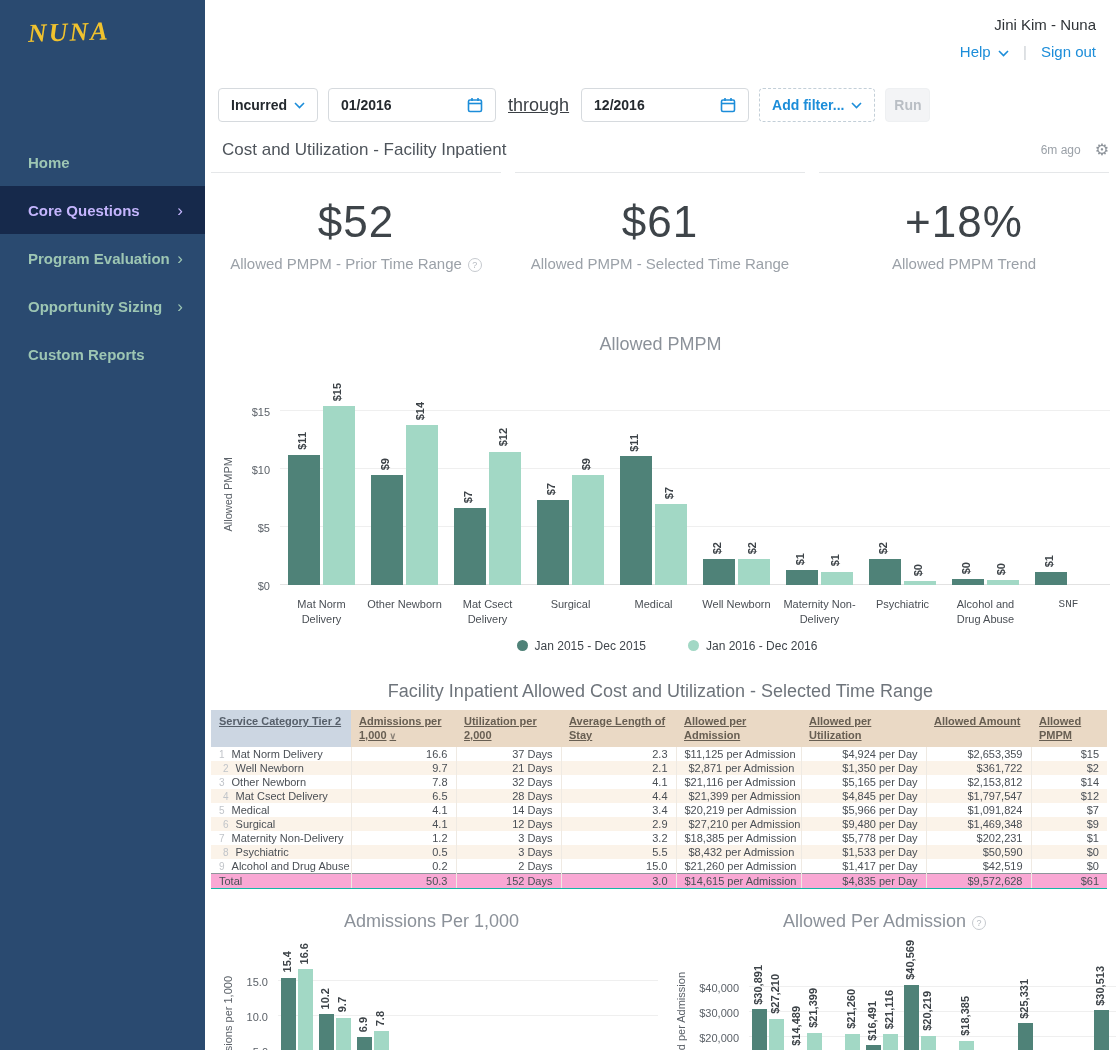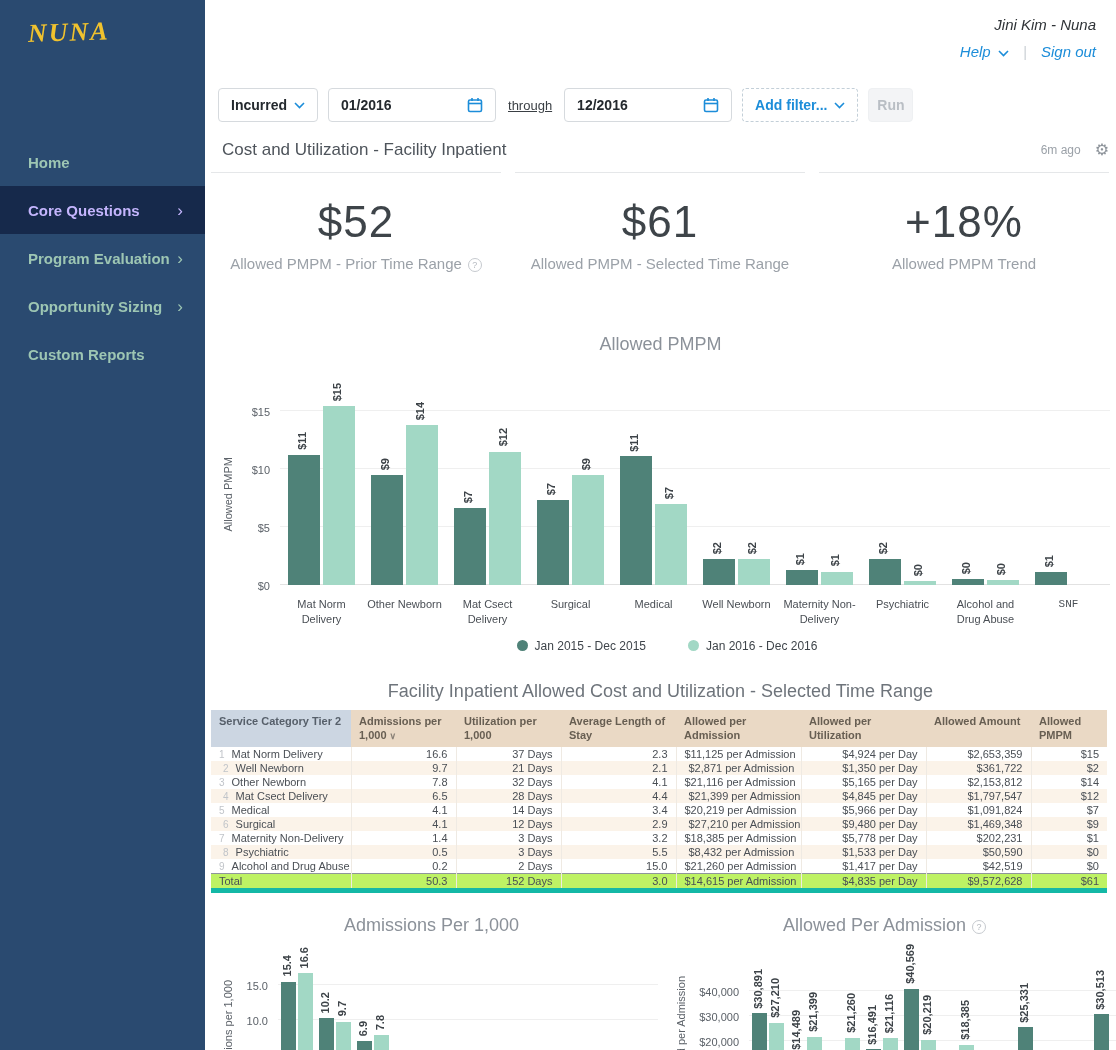"Jini Kim - Nuna" .topbar { font-style: italic -> none }
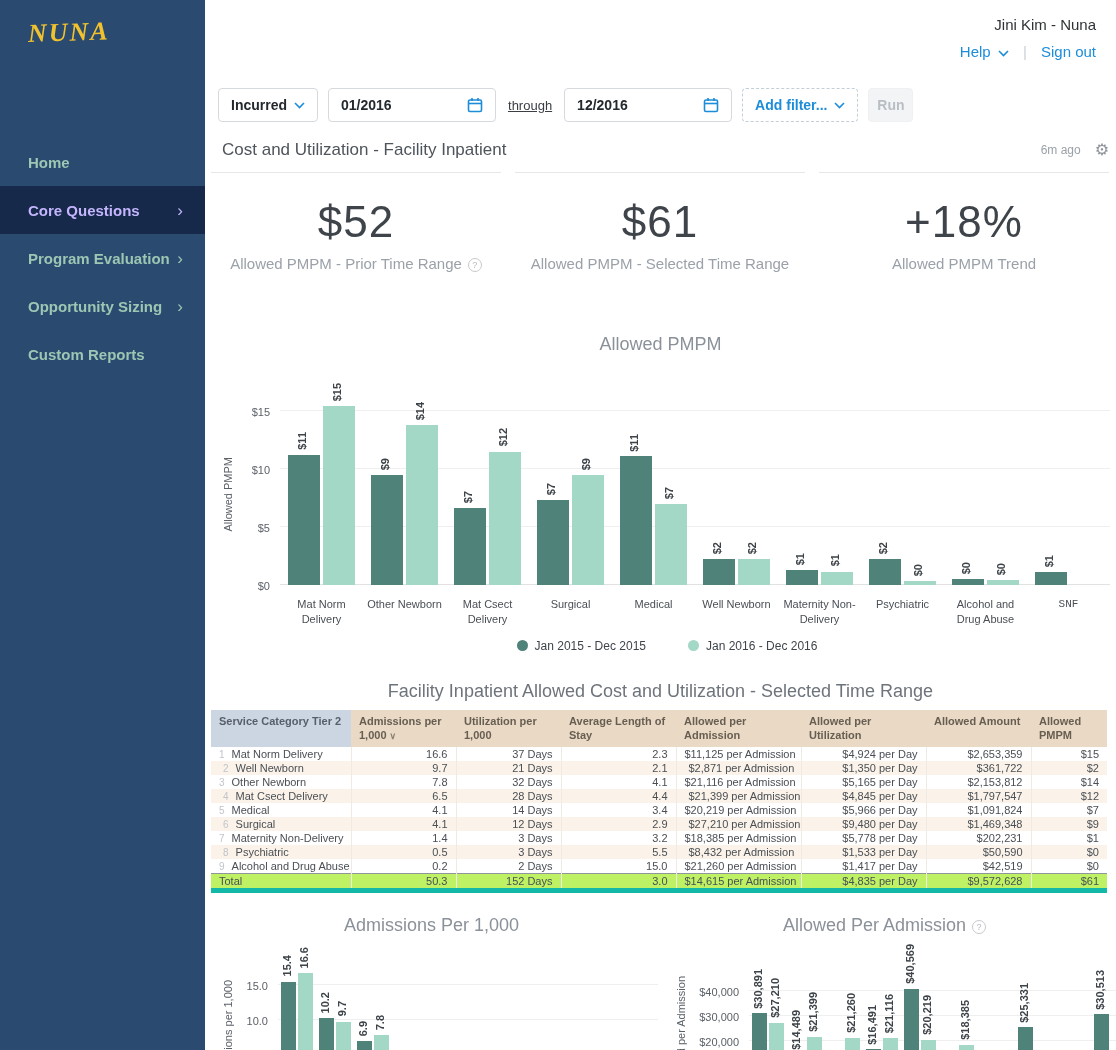"through" .through { font-size: 13px -> 18px }
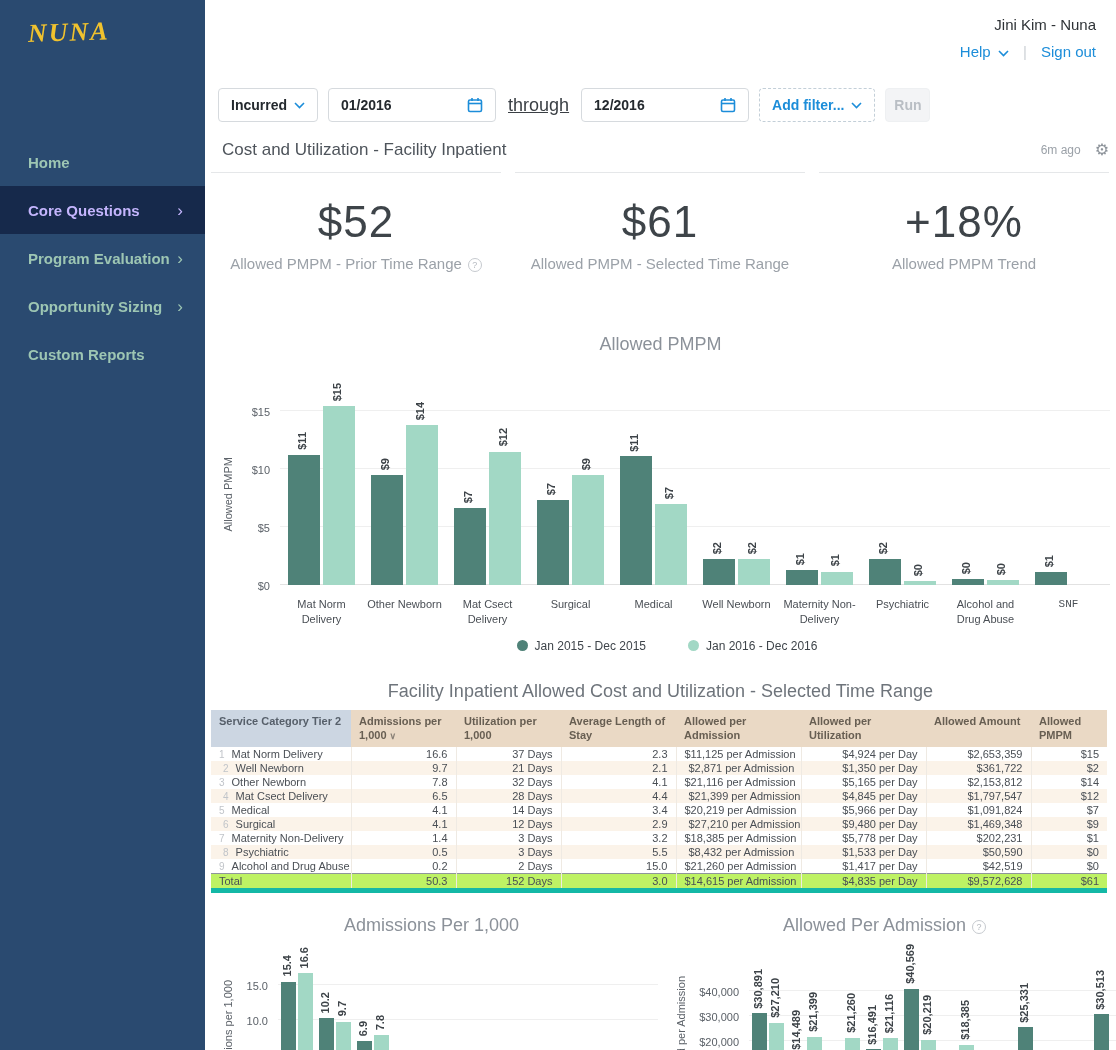"Service Category Tier 2" th { text-decoration: none -> underline }
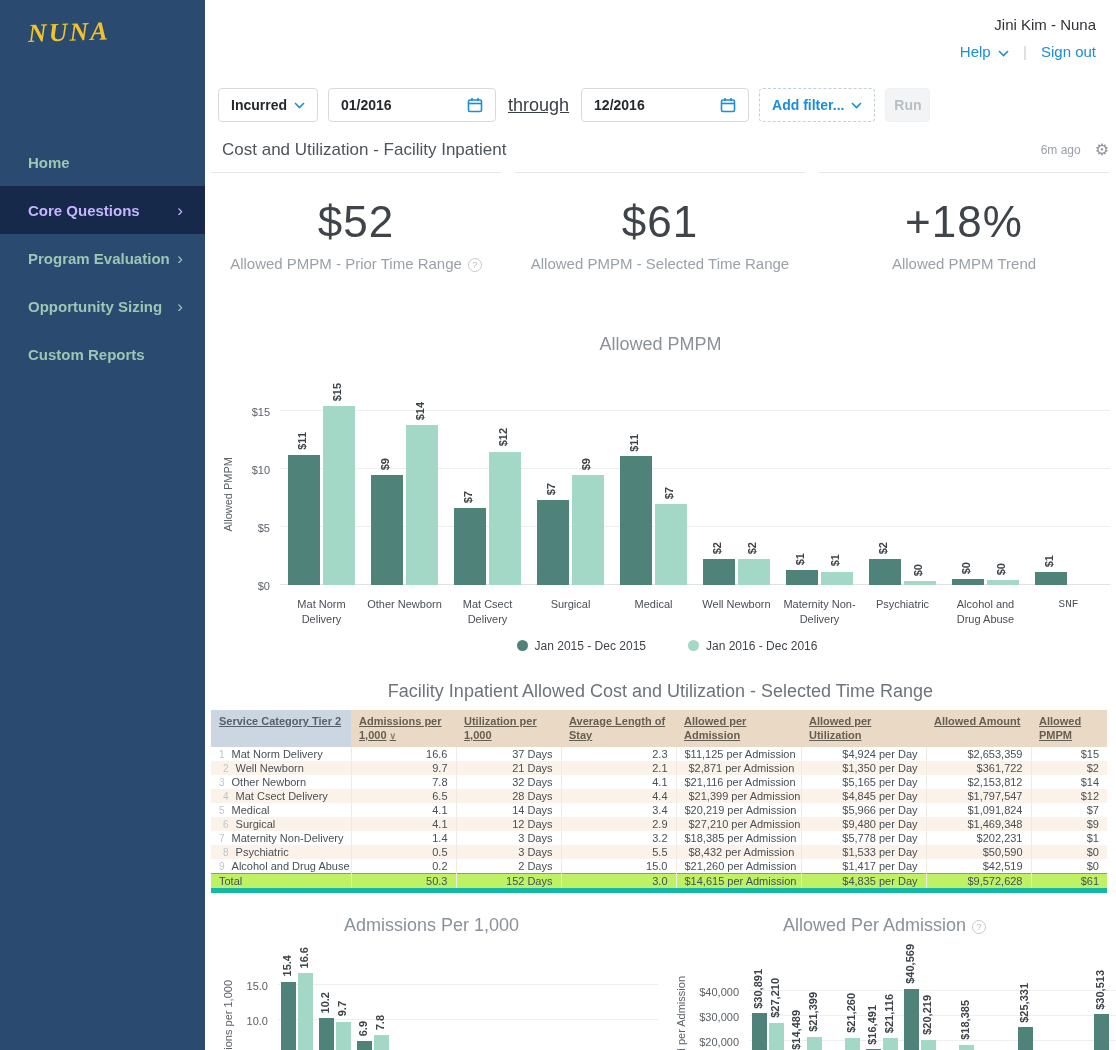"Utilization per 1,000" span { text: 1,000 -> 2,000 }
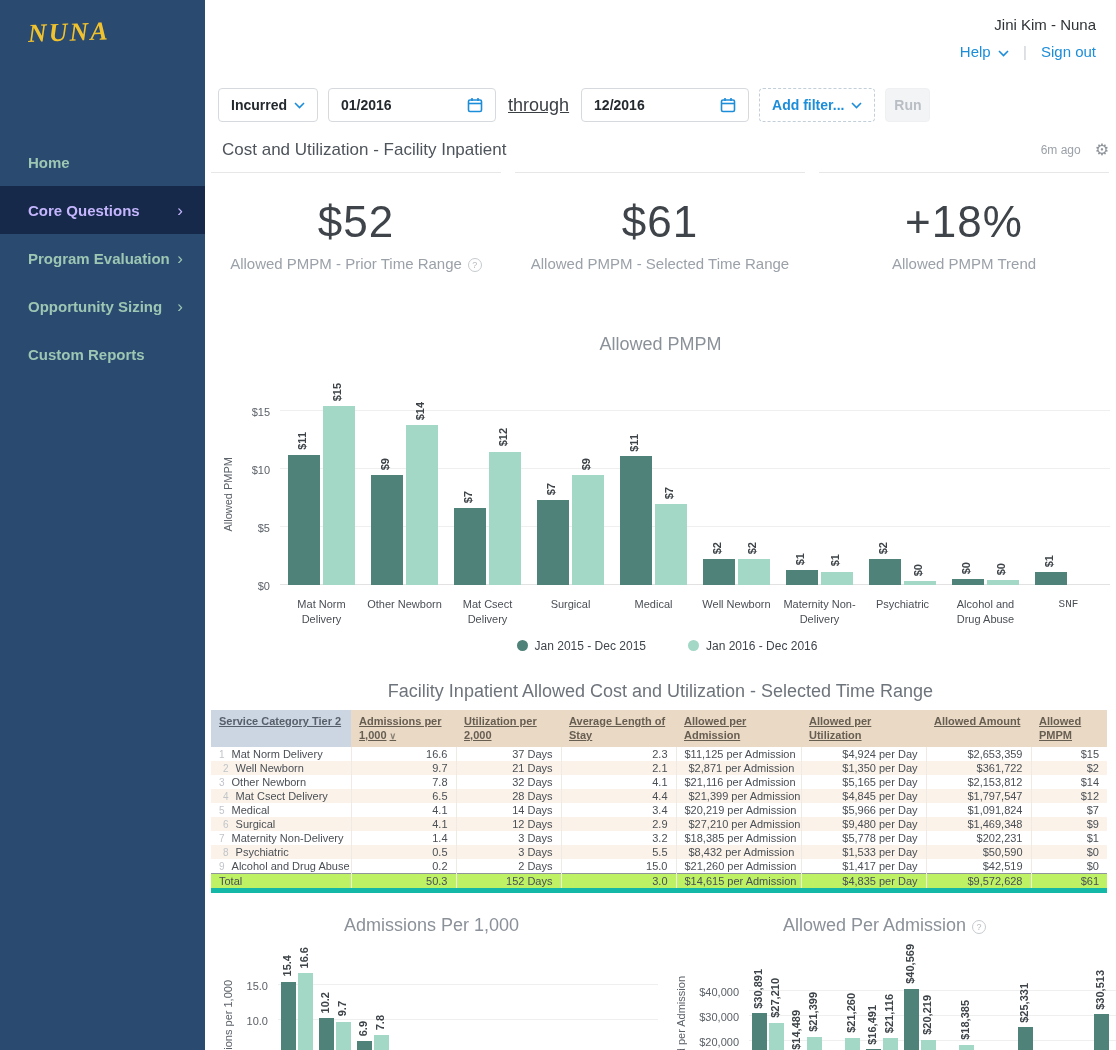"1.4" td { text: 1.4 -> 1.2 }
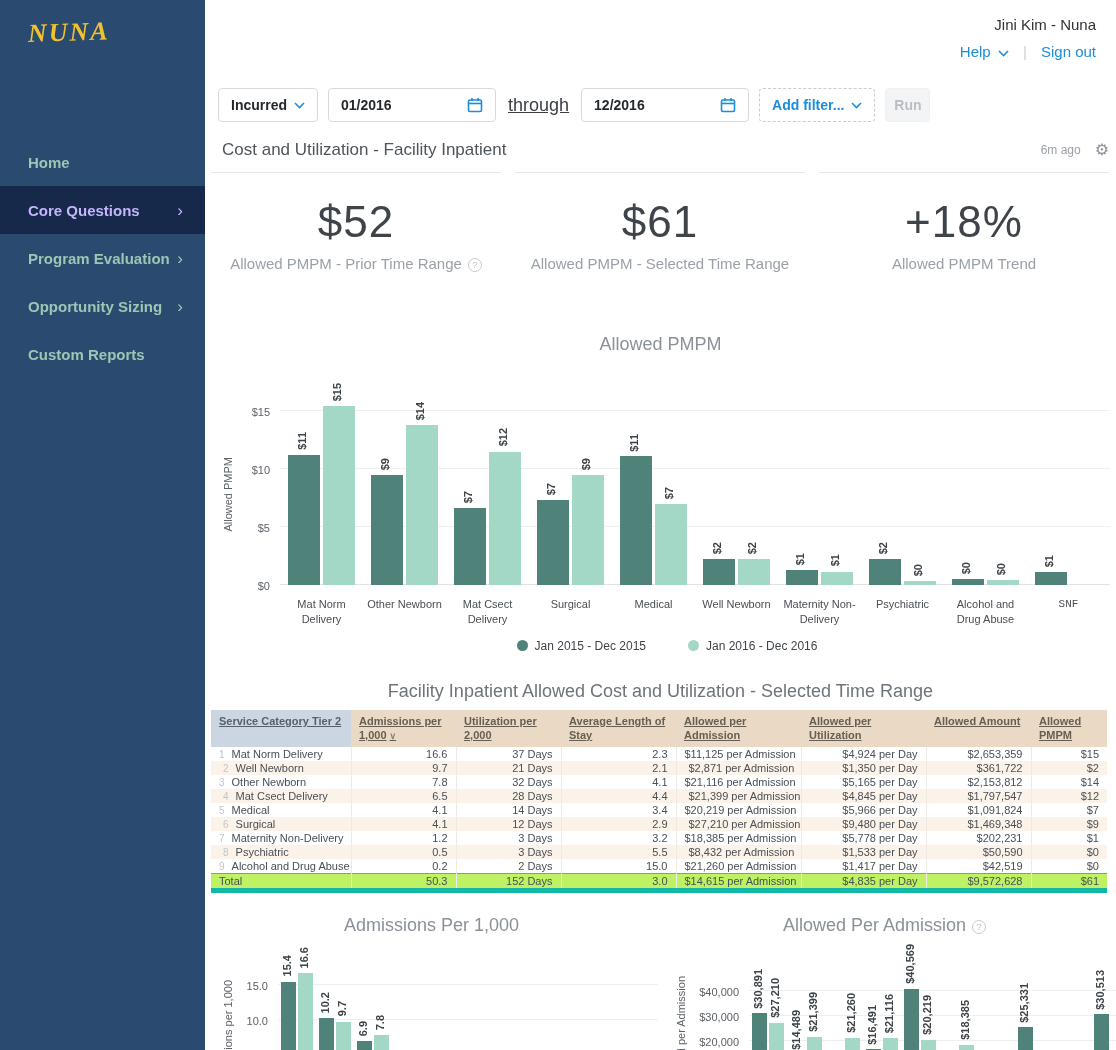"Total" tr.total td { background: #bef264 -> #f9a8d4; border-bottom: 5px solid #14b8a6 -> 1px solid #14b8a6 }
